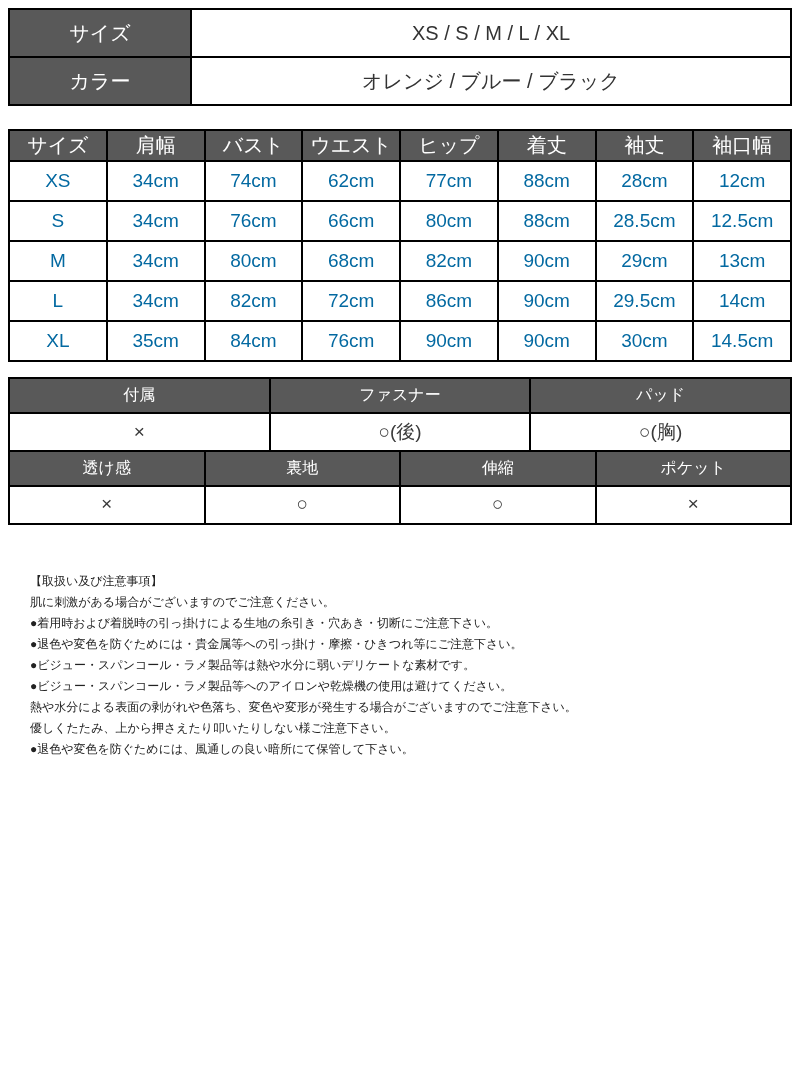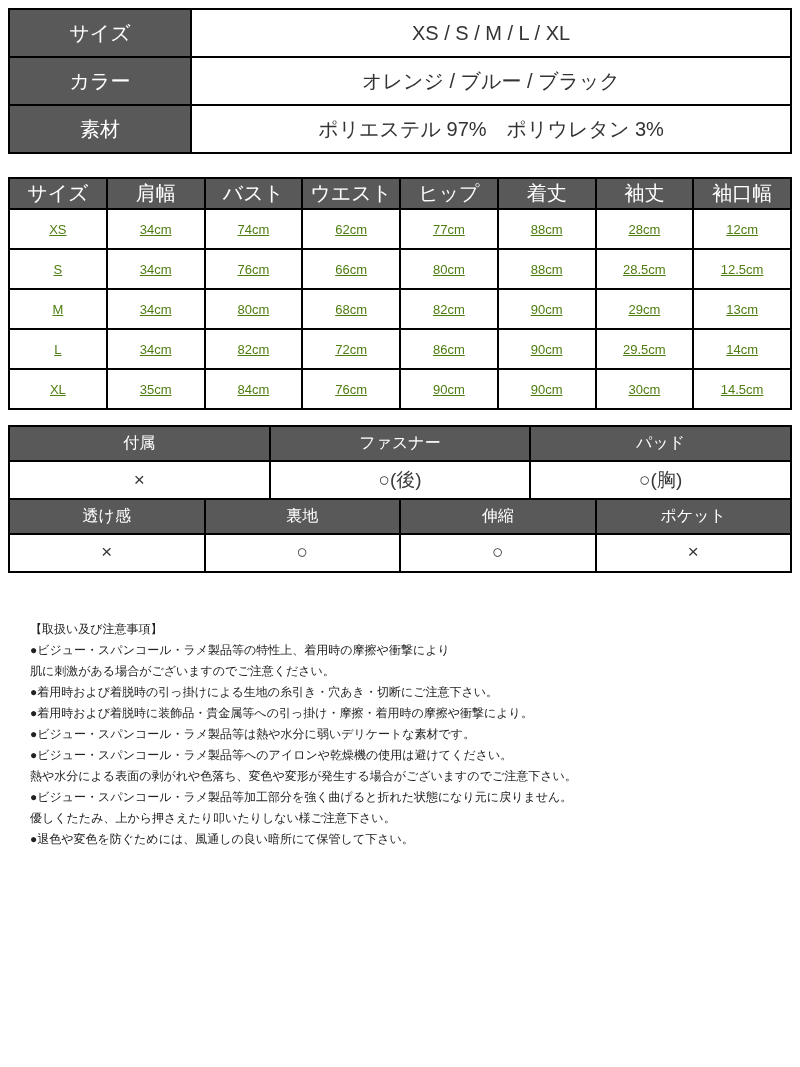"素材" tr { html: <tr> <th>素材</th> <td>ポリエステル 97% ポリウレタン 3%</td> </tr> -> none }
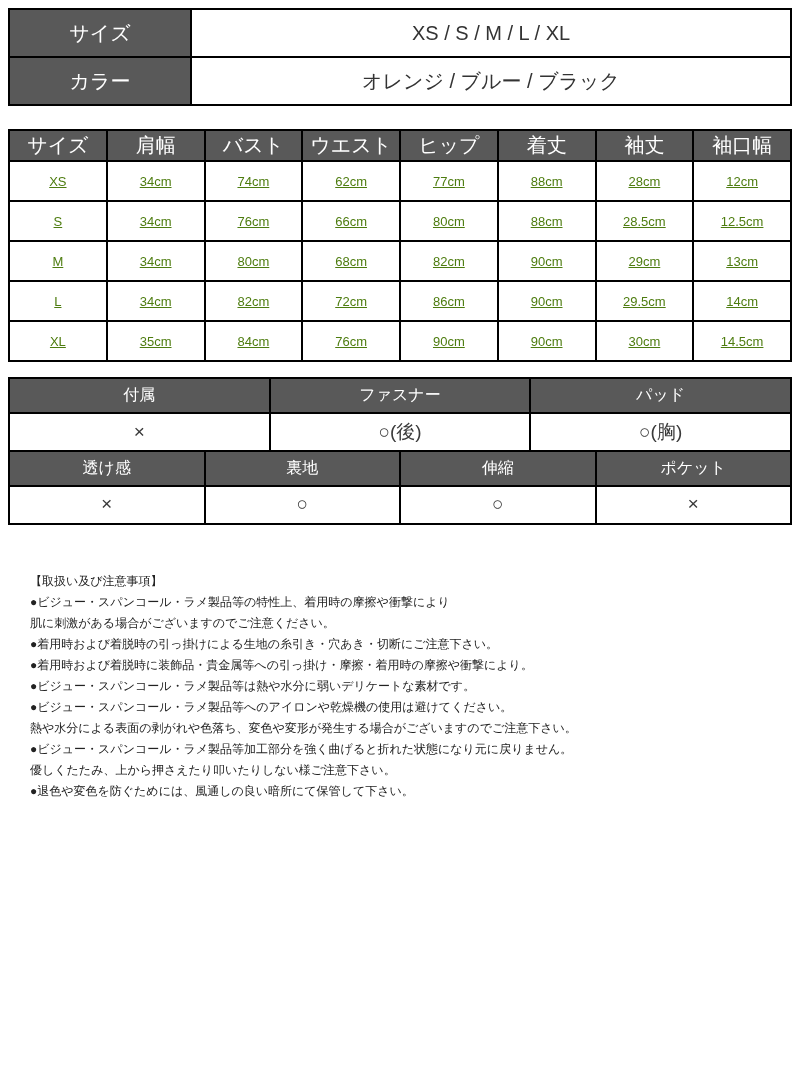"XS" table.sizes td { color: #4d7c0f -> #0369a1; font-size: 13px -> 19px; text-decoration: underline -> none }
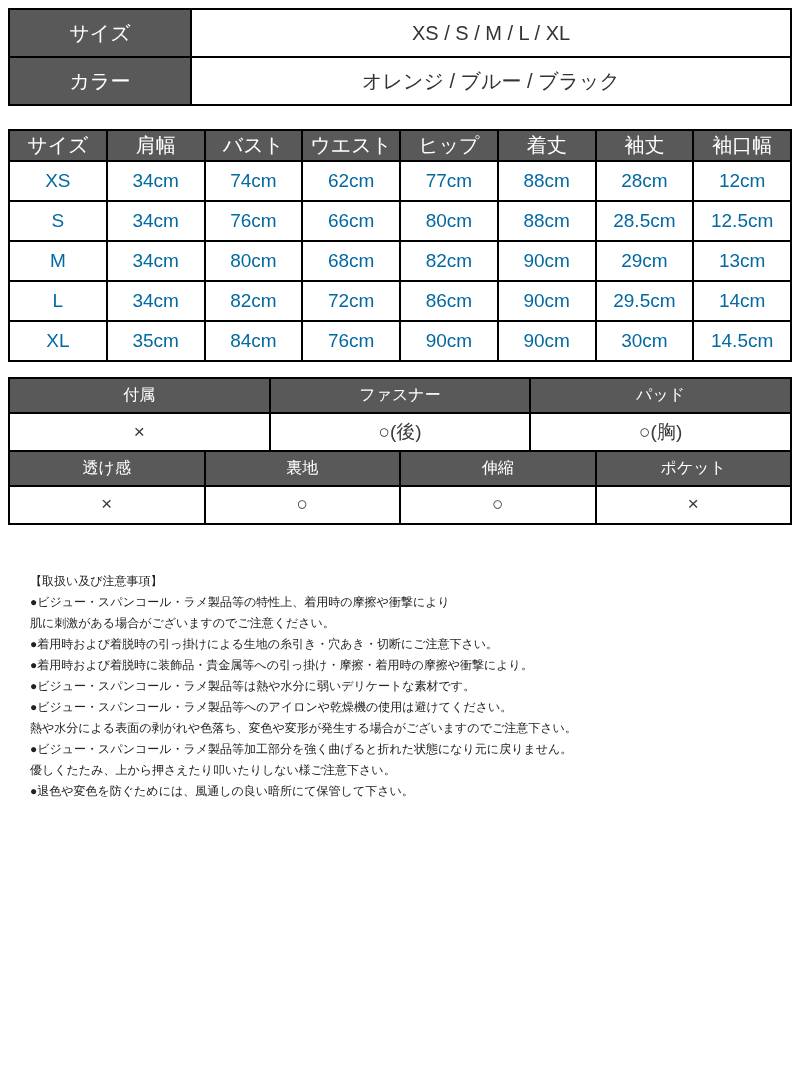"●ビジュー・スパンコール・ラメ製品等の特性上、着用時の摩擦や衝撃により" div { html: <div>●ビジュー・スパンコール・ラメ製品等の特性上、着用時の摩擦や衝撃により</div> -> none }
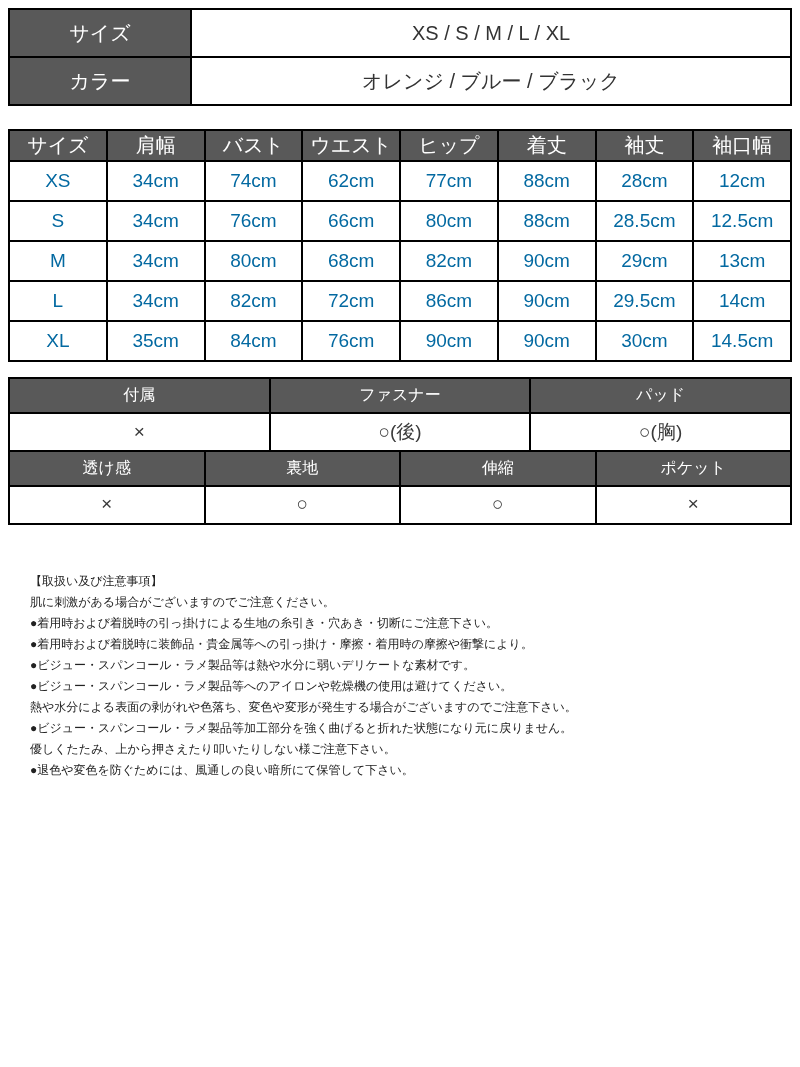"●着用時および着脱時に装飾品・貴金属等への引っ掛け・摩擦・着用時の摩擦や衝撃によ" div { text: 着用時および着脱時に装飾品・貴金属等への引っ掛け・摩擦・着用時の摩擦や衝撃により -> 退色や変色を防ぐためには・貴金属等への引っ掛け・摩擦・ひきつれ等にご注意下さい }
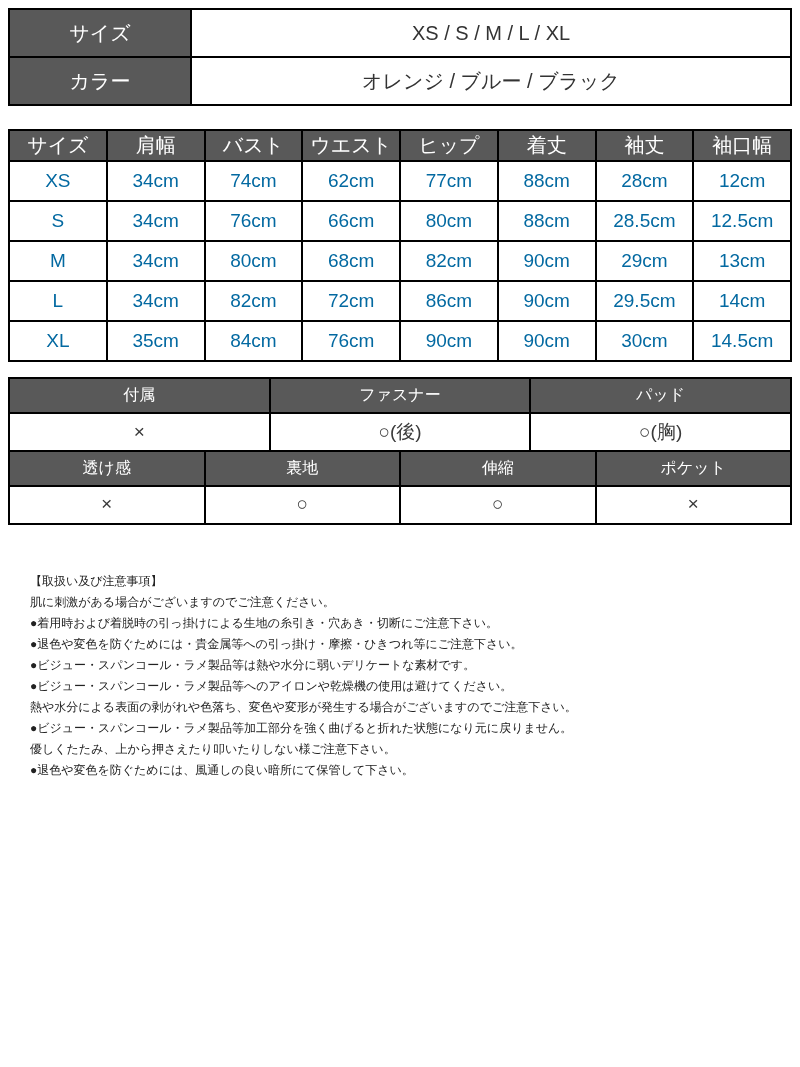"●ビジュー・スパンコール・ラメ製品等加工部分を強く曲げると折れた状態になり元に戻" div { html: <div>●ビジュー・スパンコール・ラメ製品等加工部分を強く曲げると折れた状態になり元に戻りません。</div> -> none }
